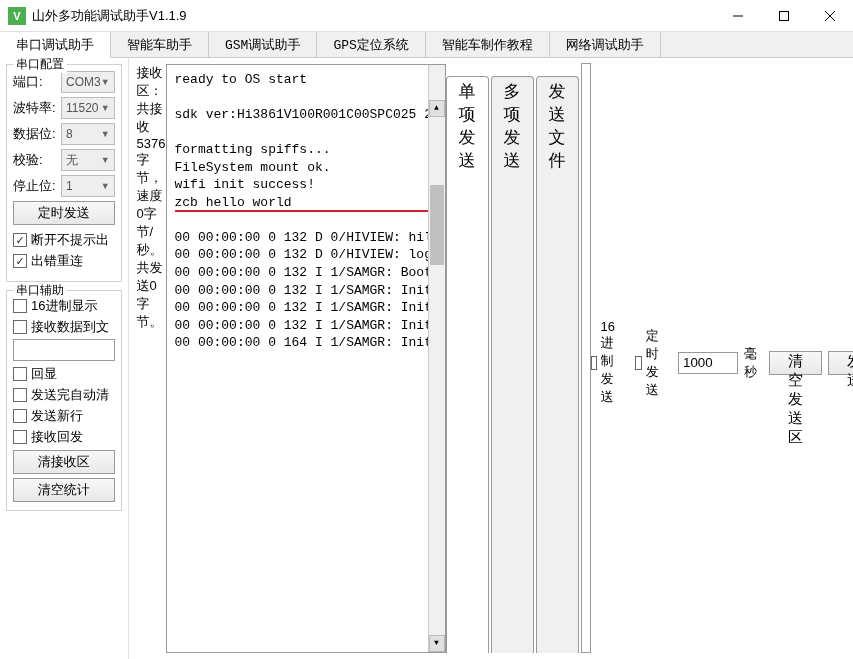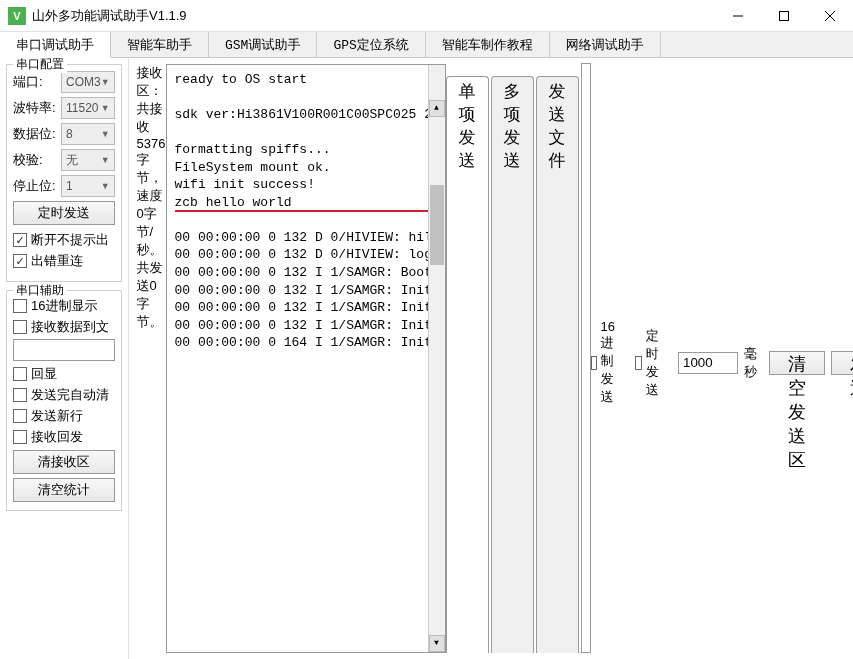"清空发送区" .bottom-btn { font-size: 18px -> 15px }
